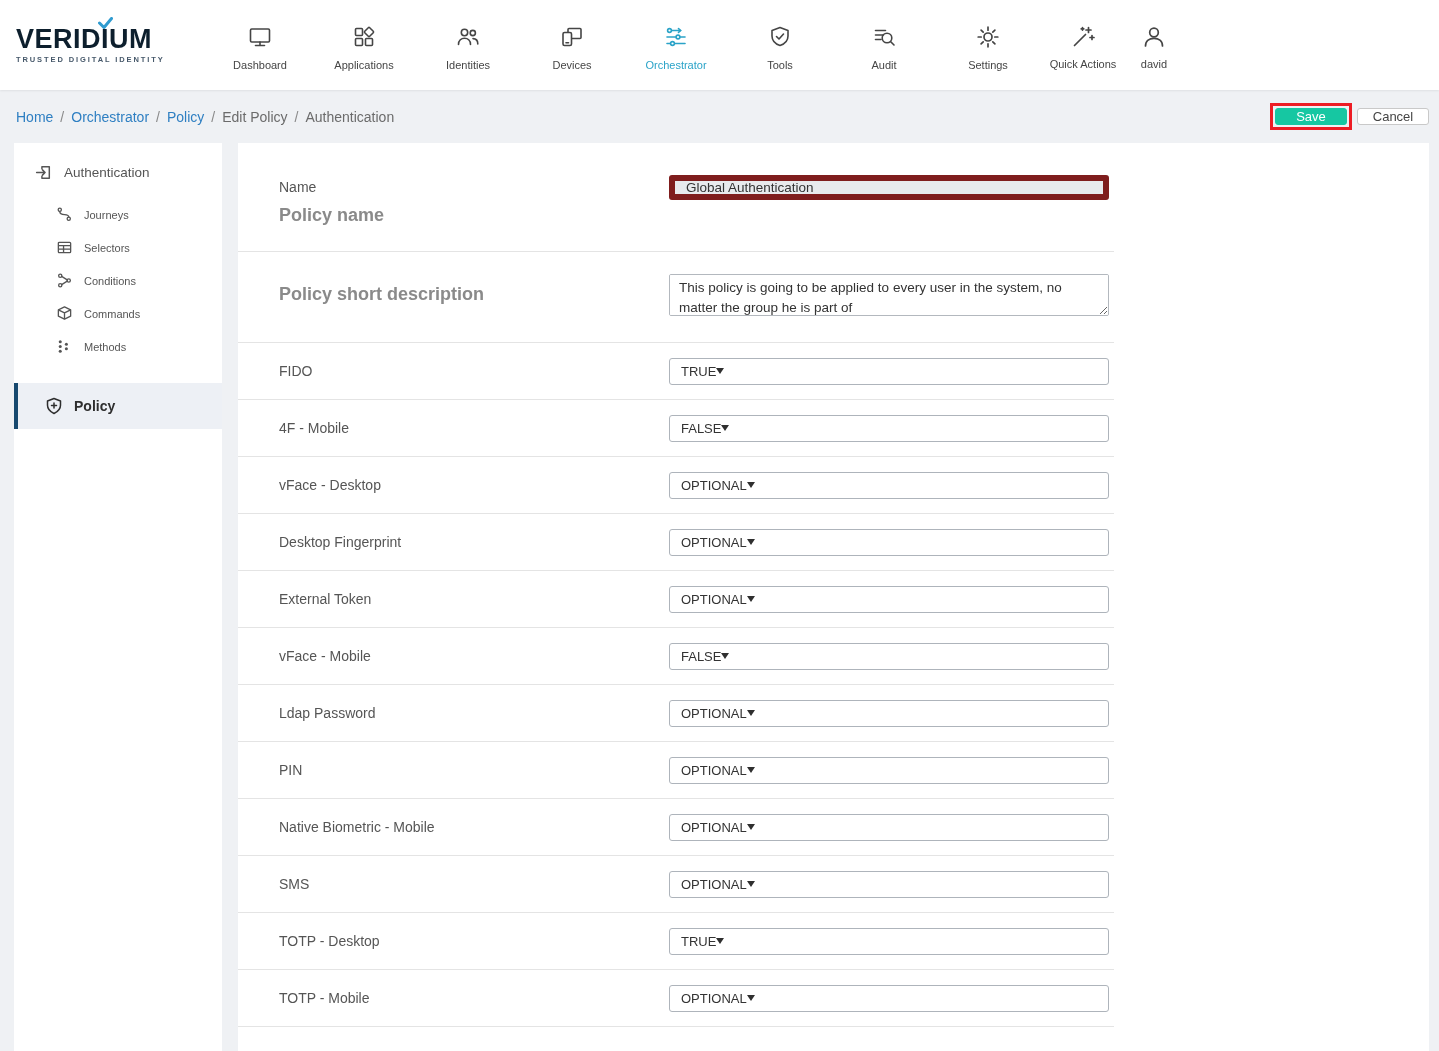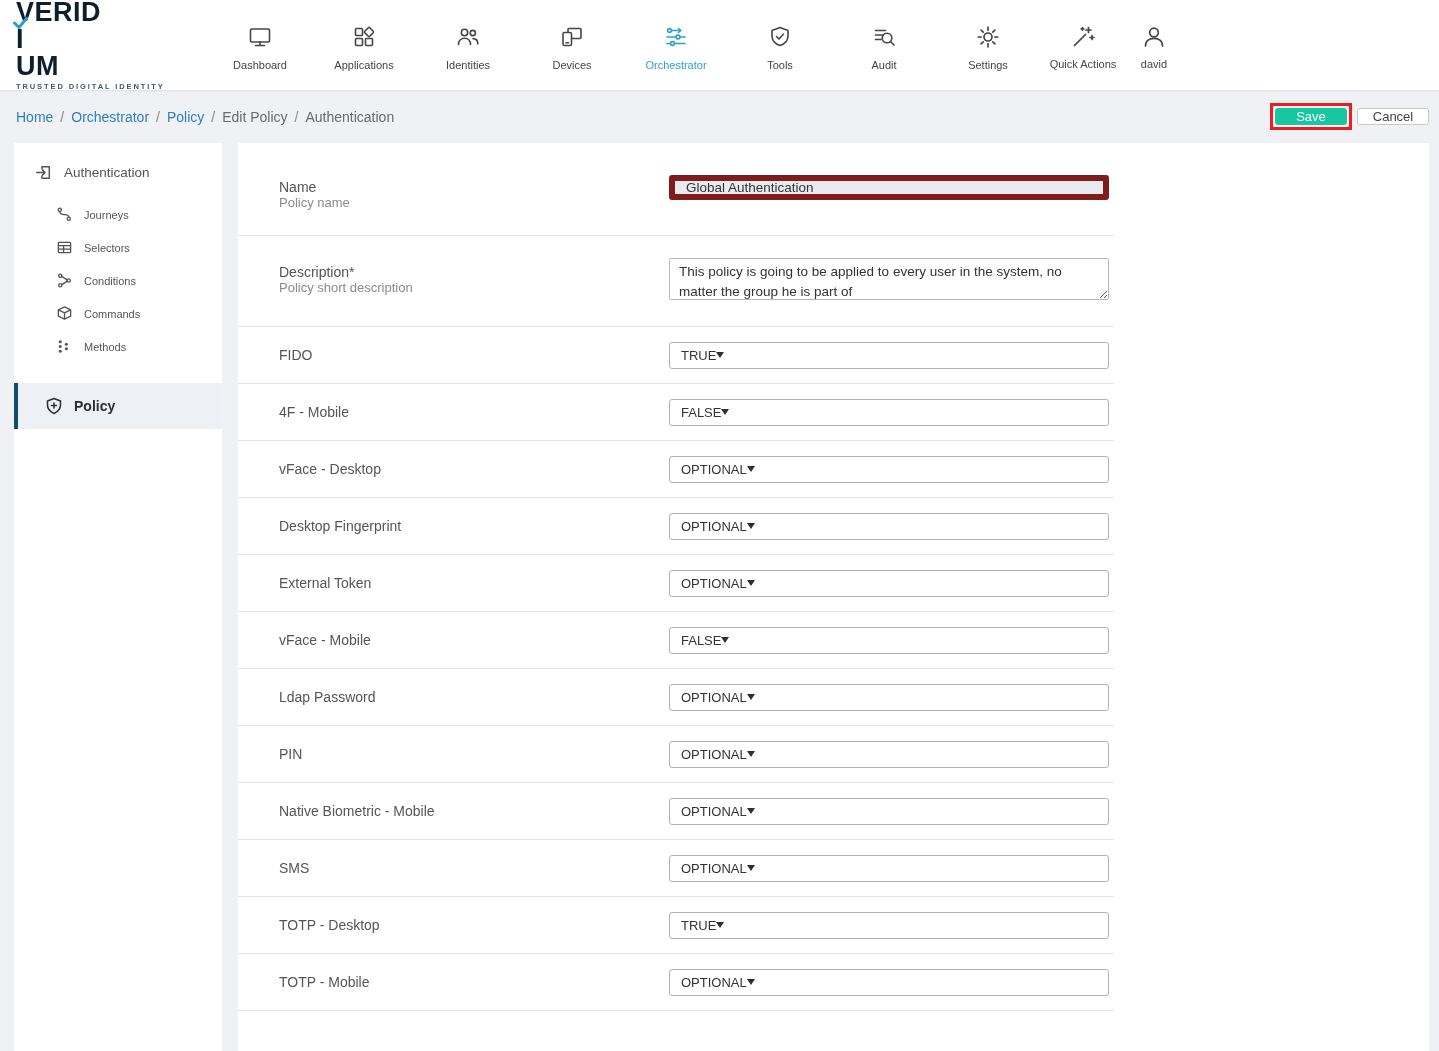"VERID" .logo-text { flex-direction: column -> none }
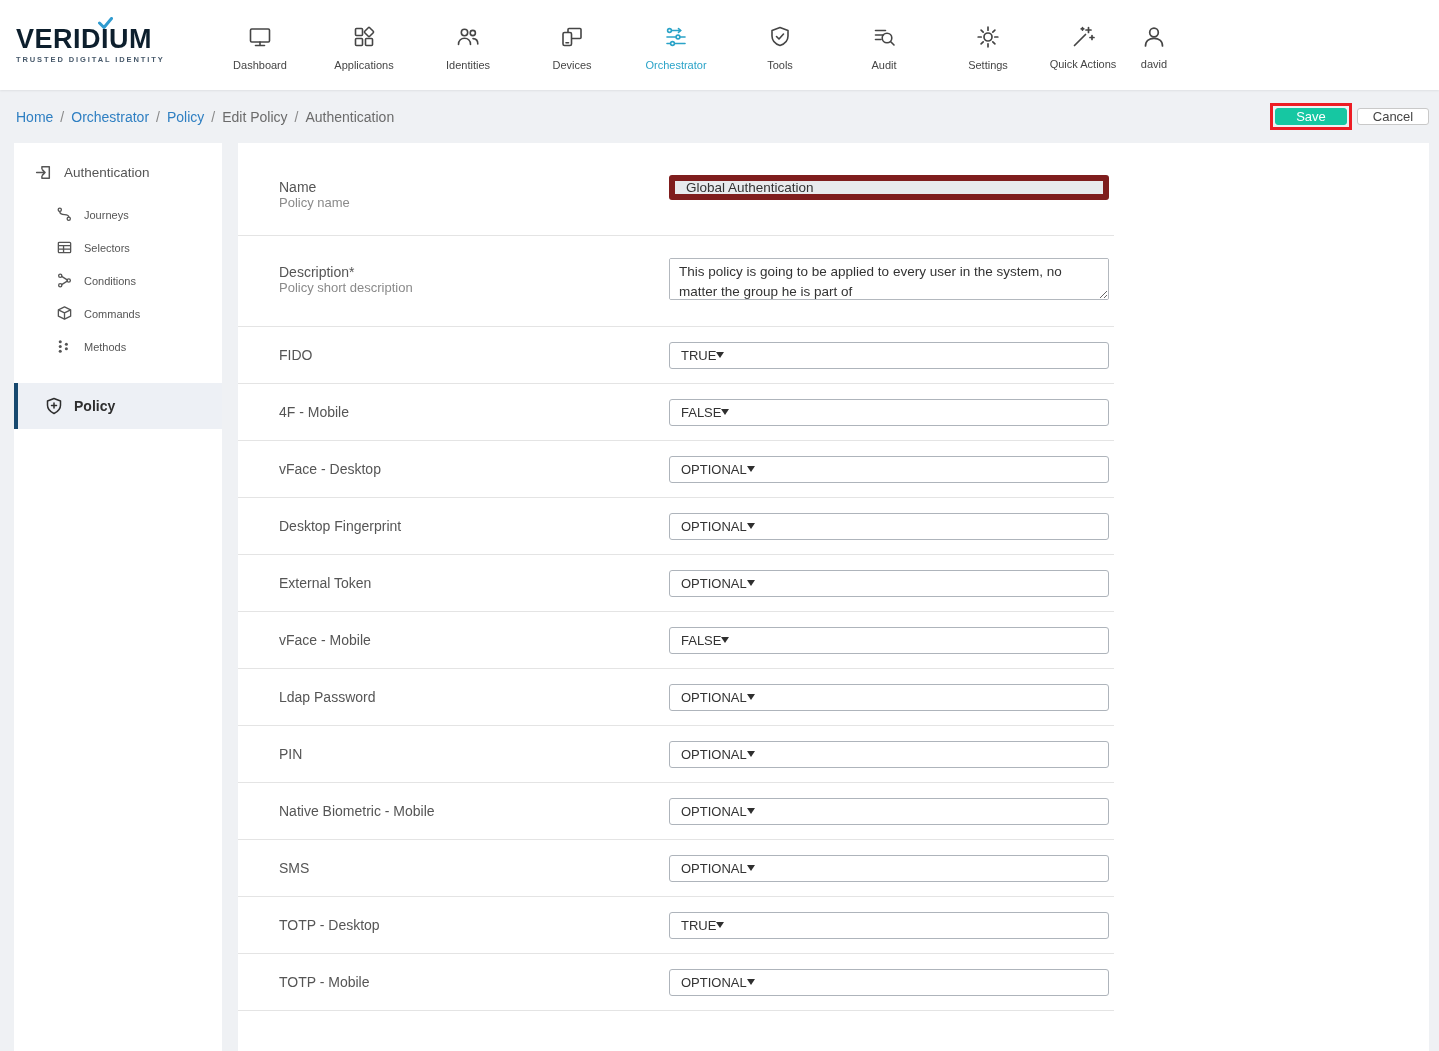"Policy name" .hint { font-size: 13px -> 18px; font-weight: none -> bold; margin-top: none -> 10px }
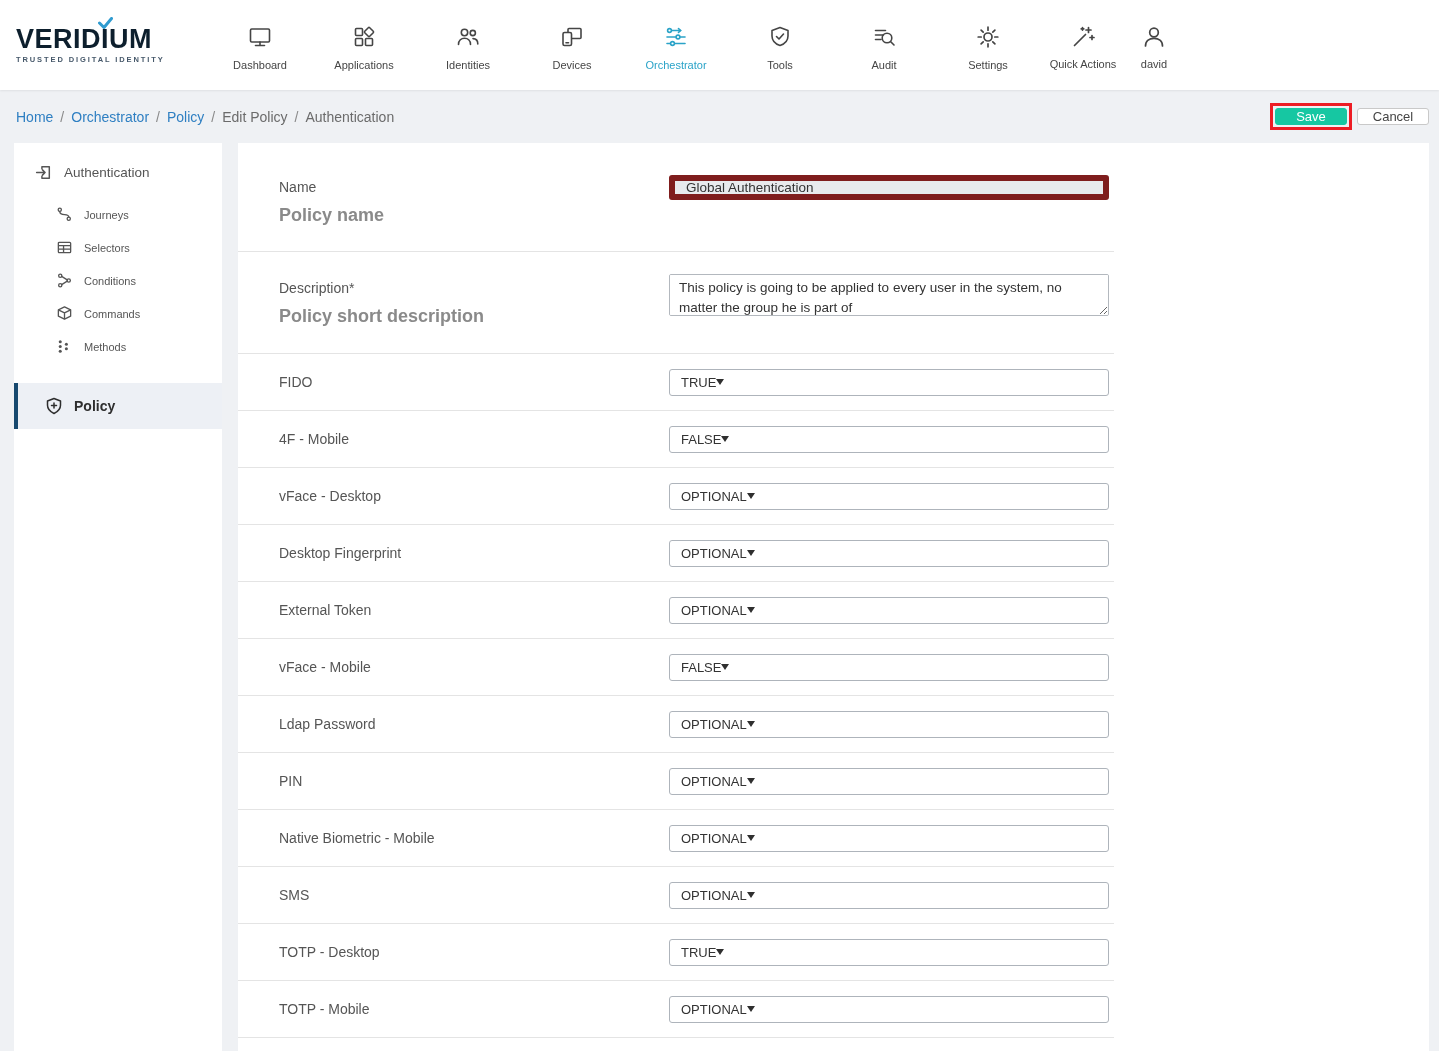"Description*" div.lbl { html: <div>Description*</div> -> none }
